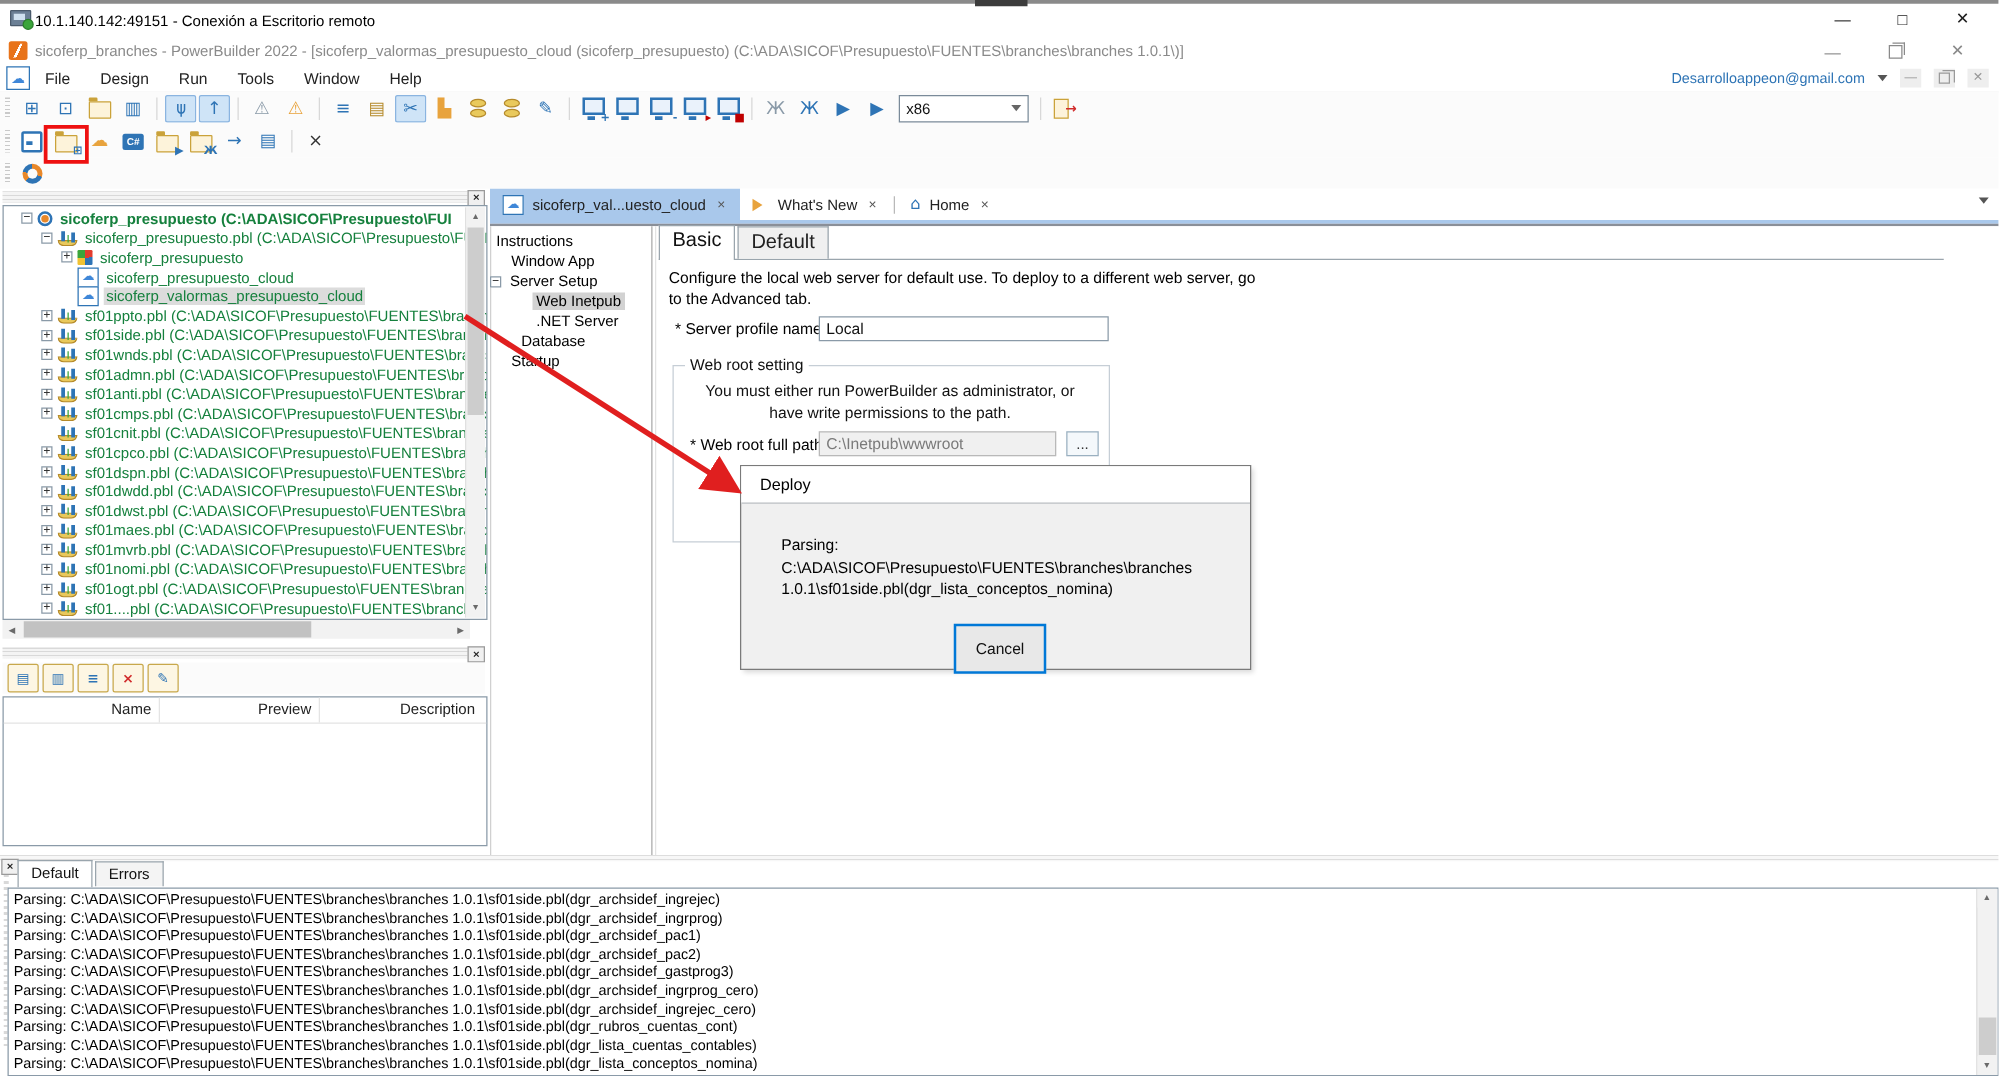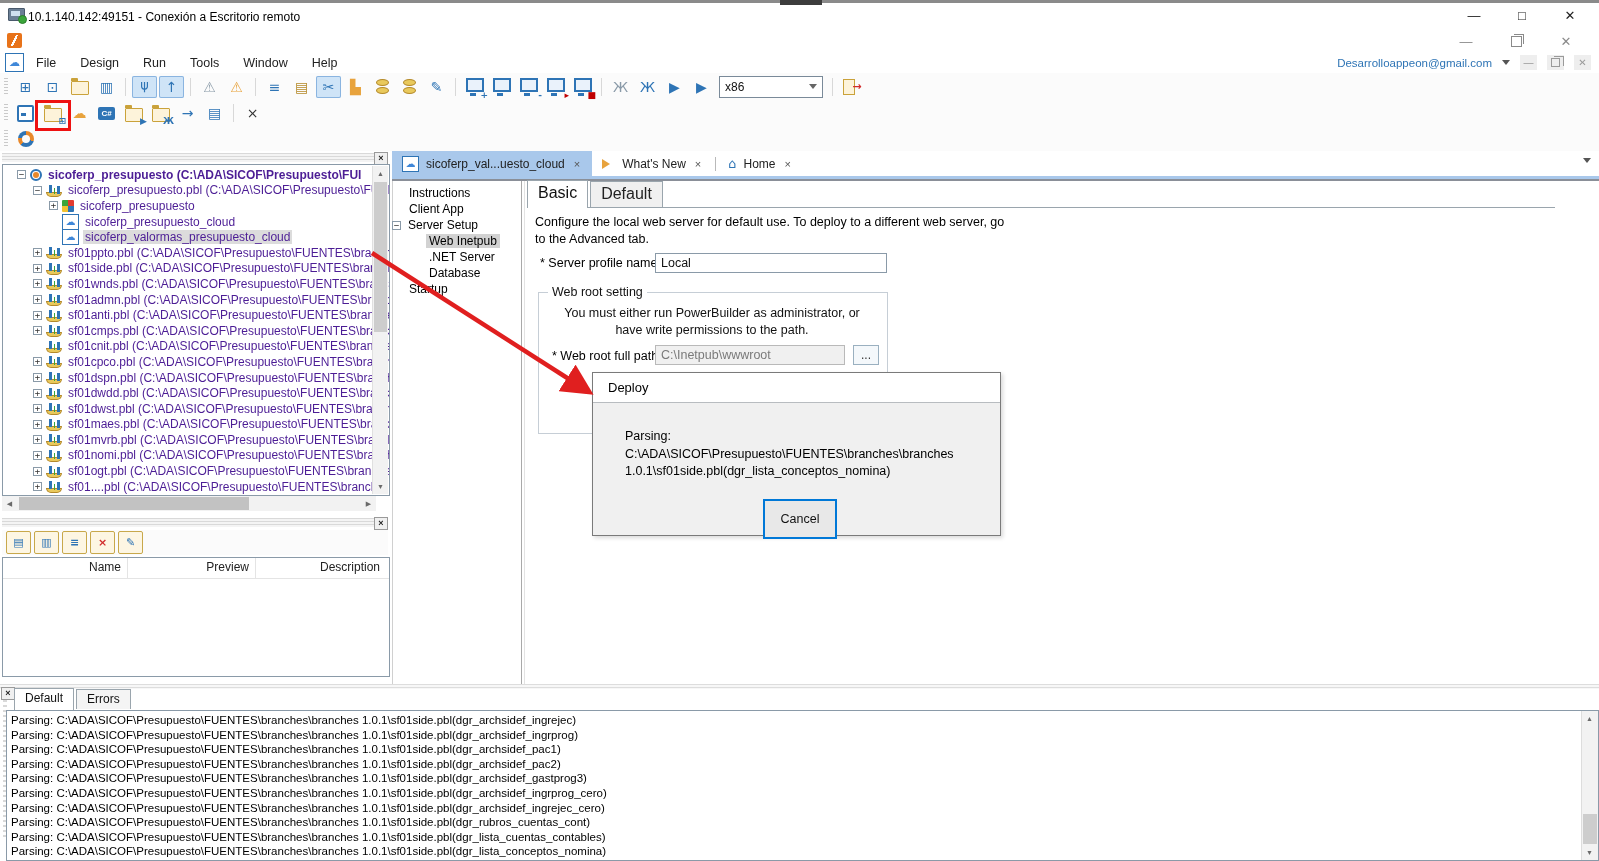"sicoferp_branches - PowerBuilder 2022 -" span { html: none -> <span>sicoferp_branches - PowerBuilder 2022 - [sicoferp_valormas_presupuesto_cloud (sicoferp_presupuesto) (C:\ADA\SICOF\Presupuesto\FUENTES\branches\branches 1.0.1\)]</span> }
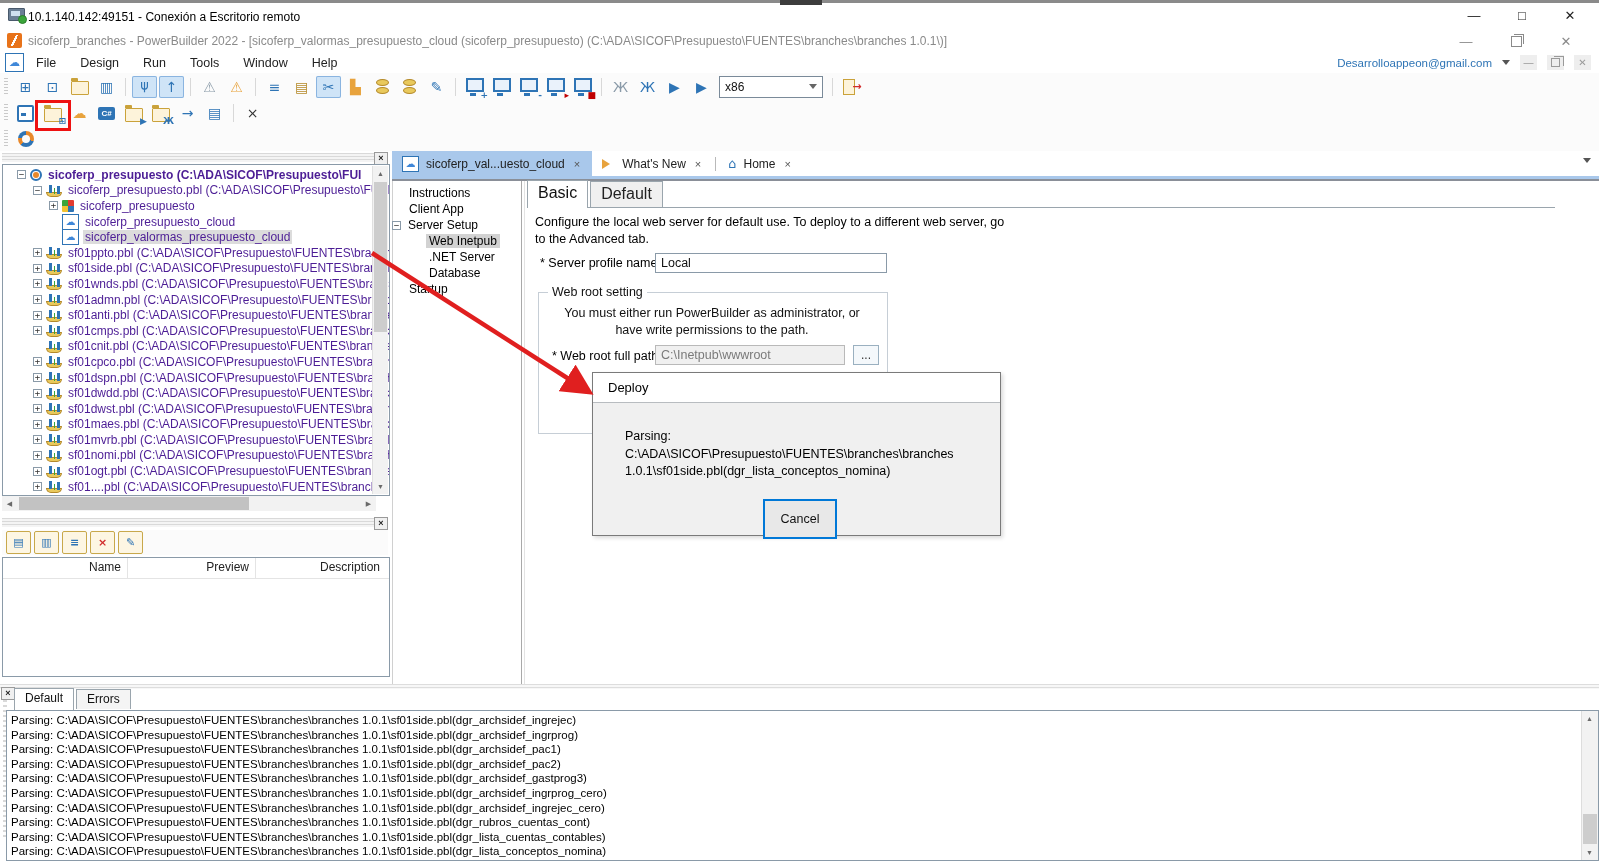"sicoferp_presupuesto" .tree-row .lbl { color: #4c1d95 -> #15803d }
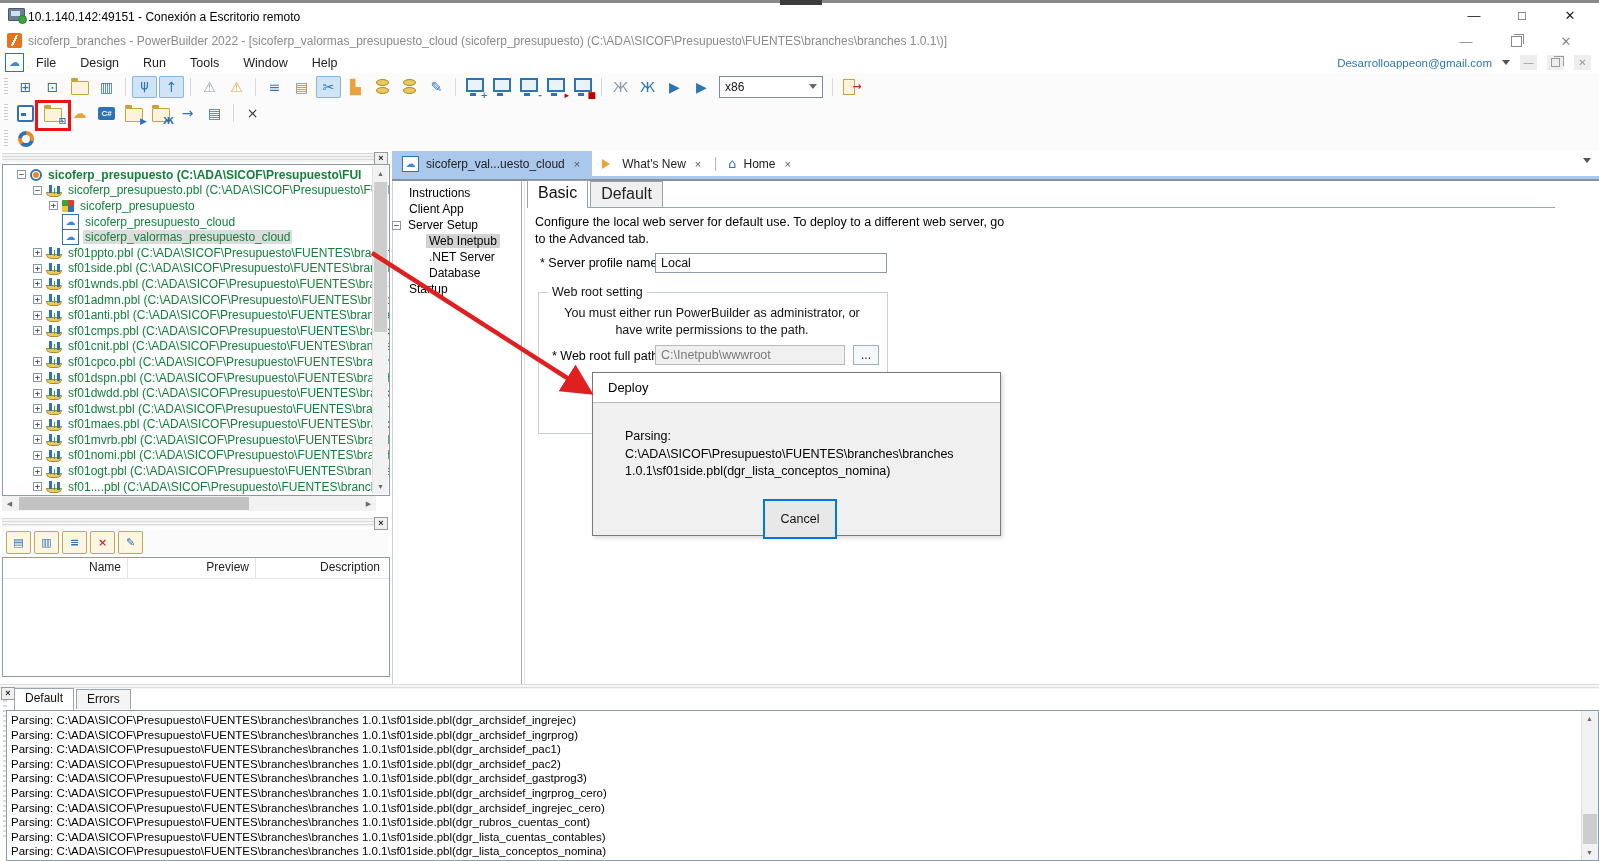"Instructions" div.nav-row { padding-left: 12px -> none }
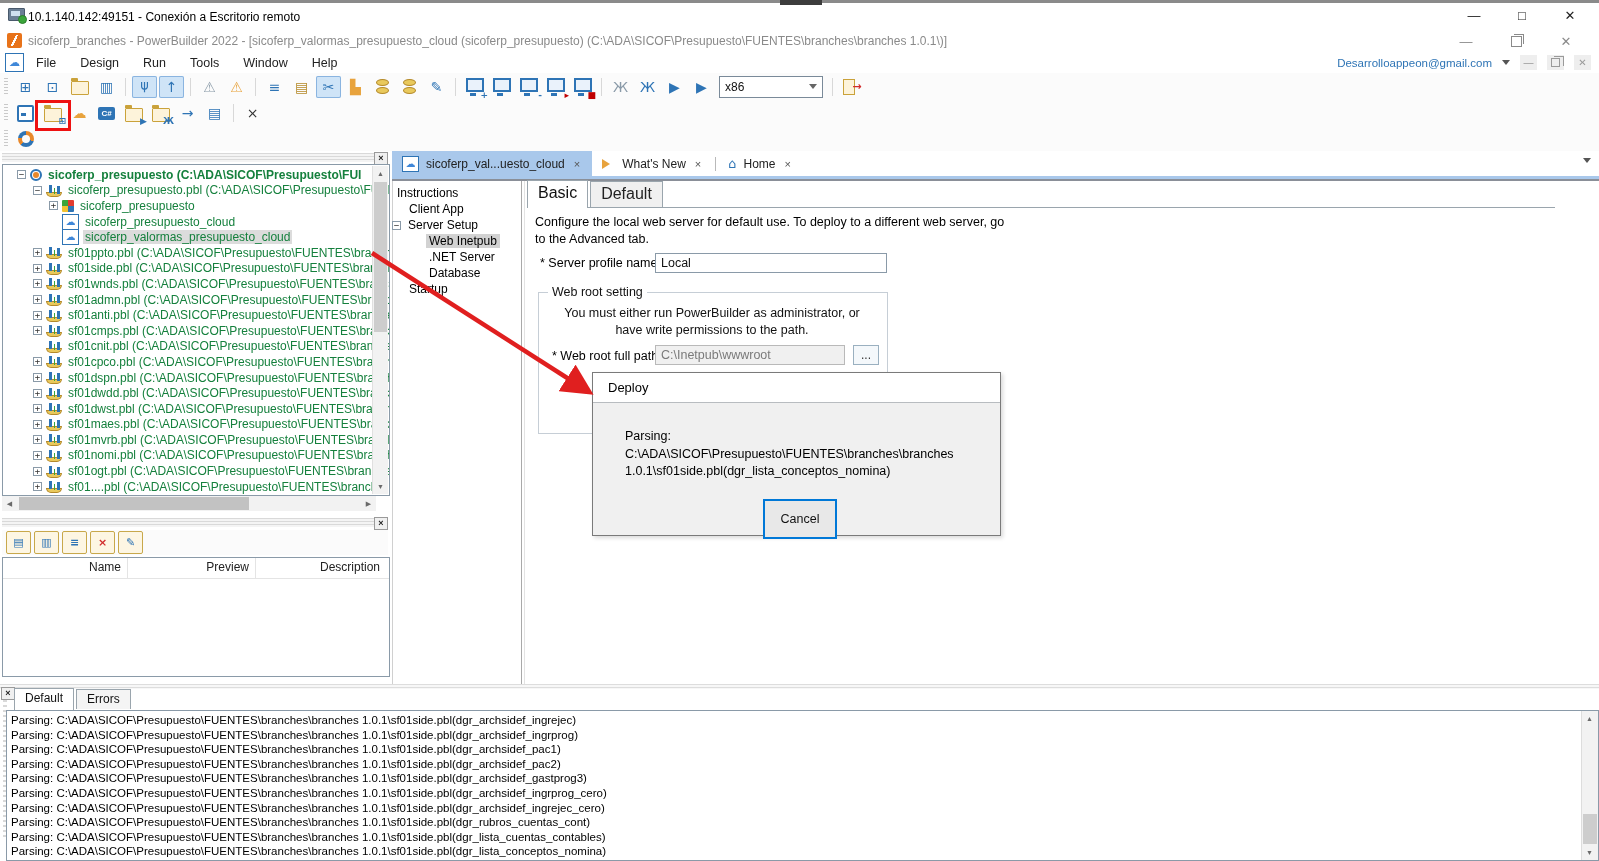"Client App" span.lbl { text: Client -> Window }
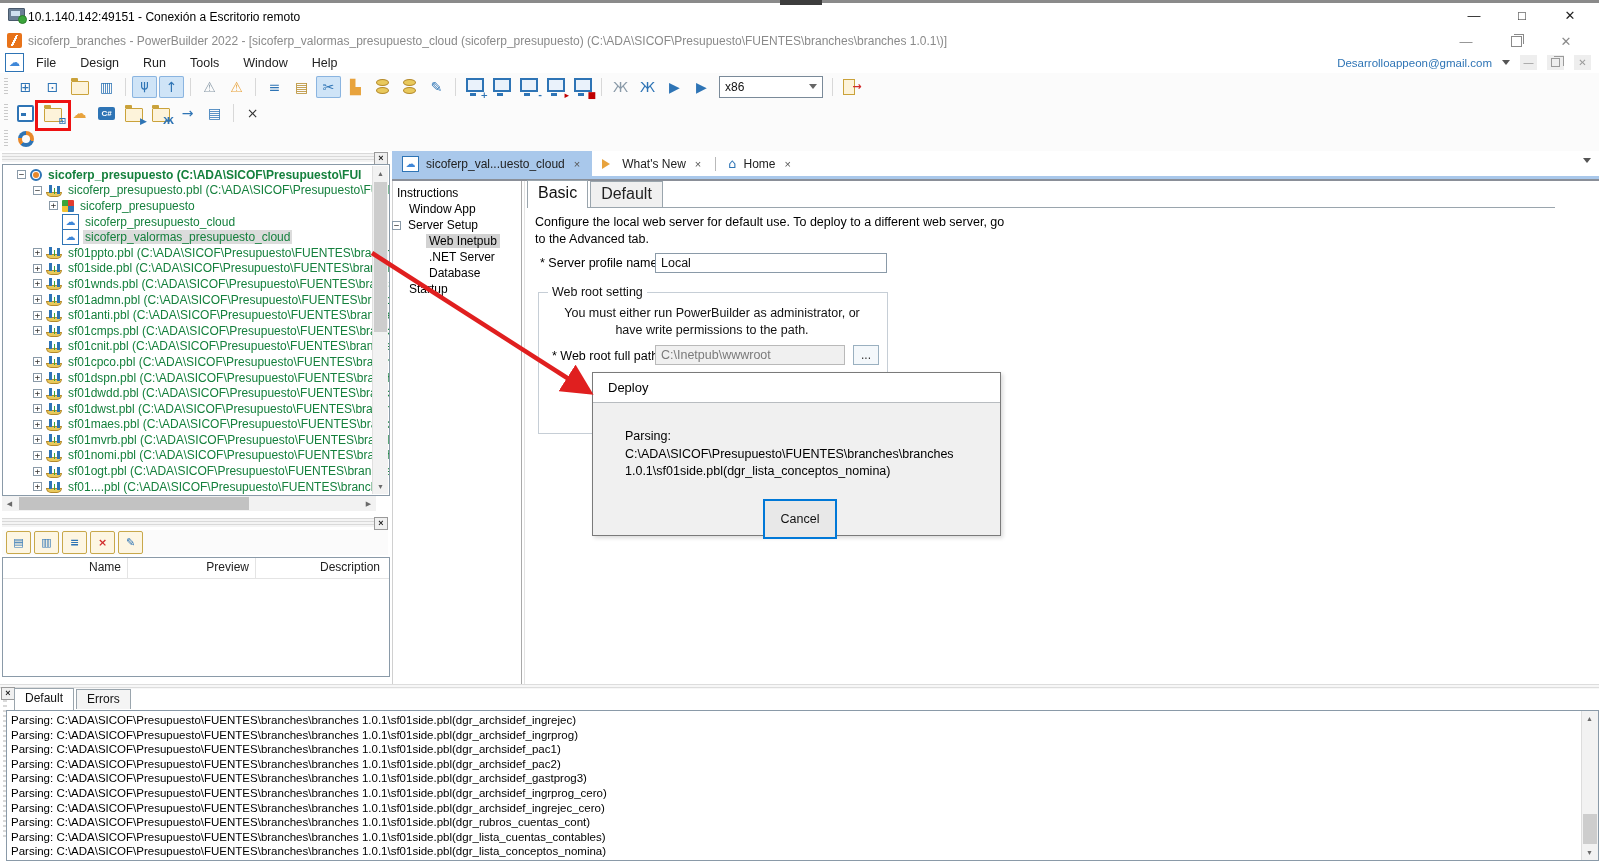"Database" div.nav-row { padding-left: 32px -> 20px }
